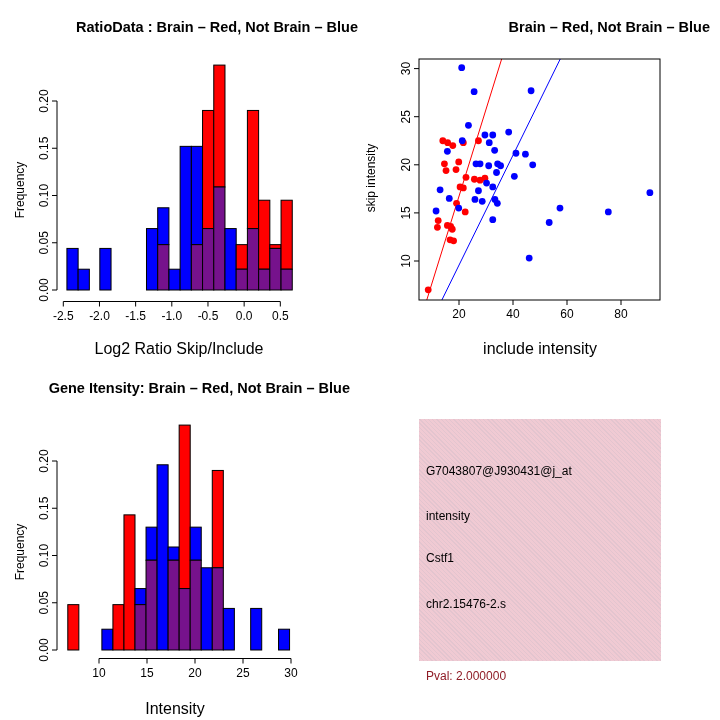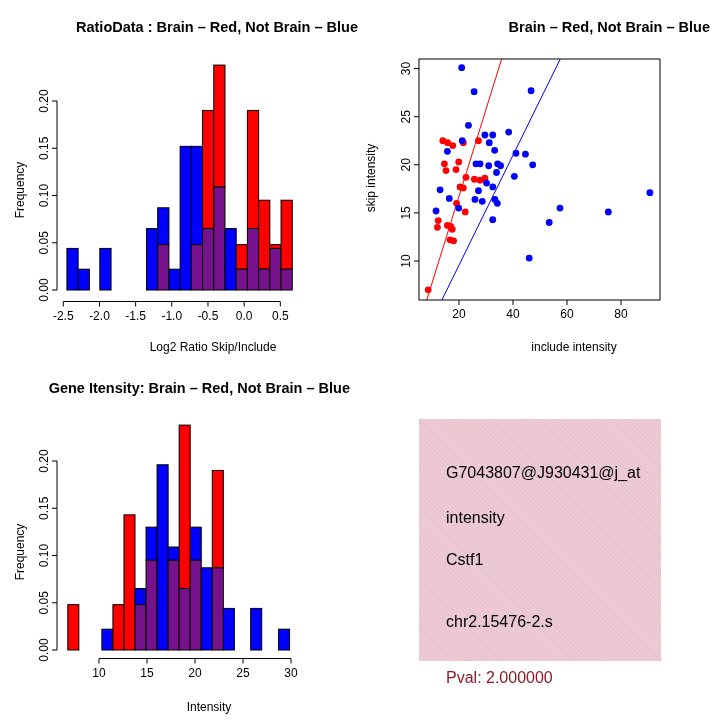"Log2 Ratio Skip/Include" .xlab { font-size: 12px -> 16px; margin-left: 34px -> none }
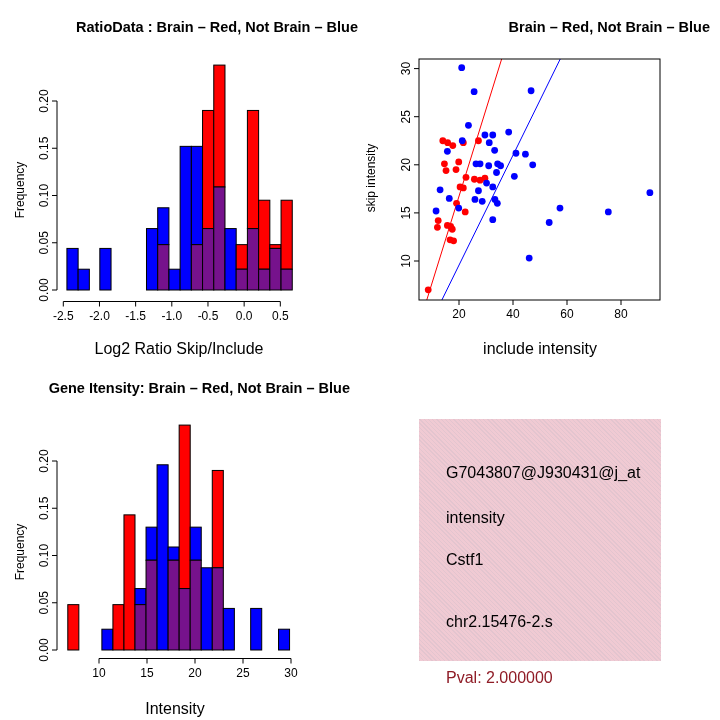"G7043807@J930431@j_at" .info-line { font-size: 16px -> 12px; left: 27px -> 7px }
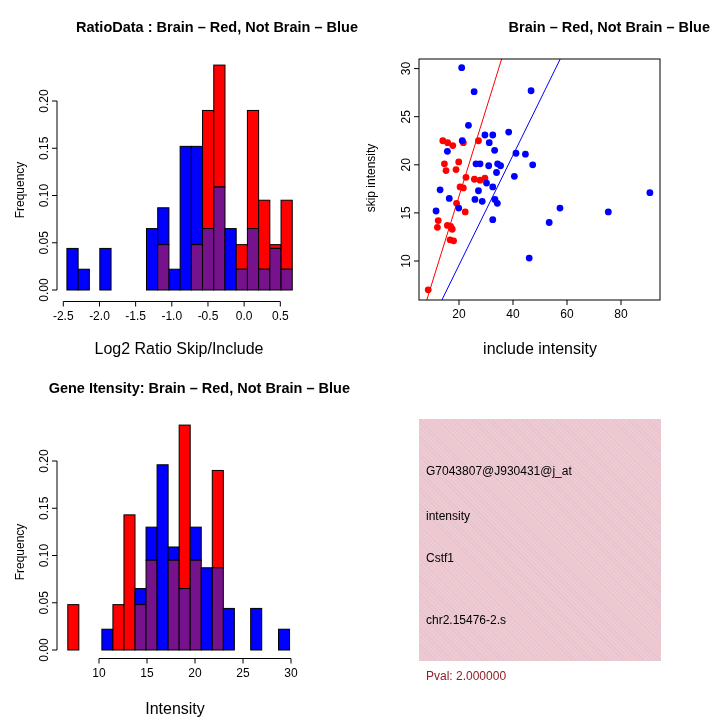"chr2.15476-2.s" div.info-line { margin-top: 16px -> none }
